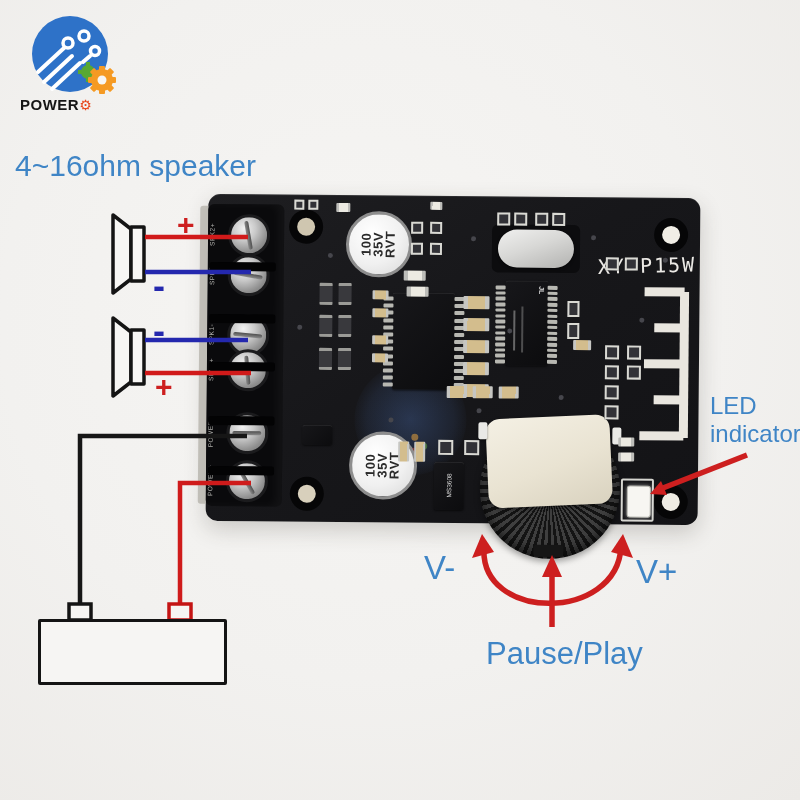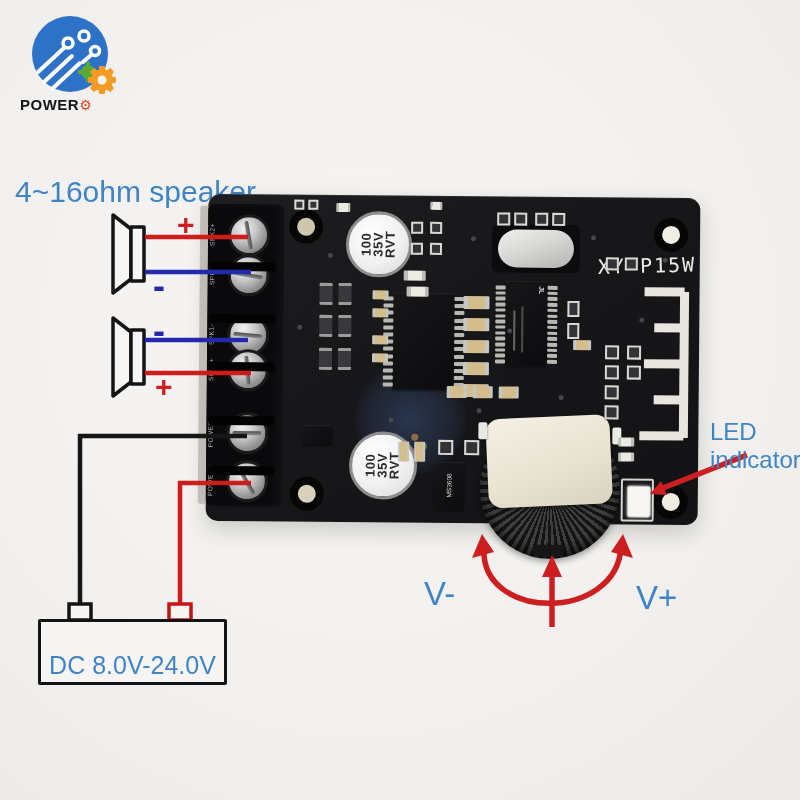"4~16ohm speaker" .blue { margin-top: 26px -> none }
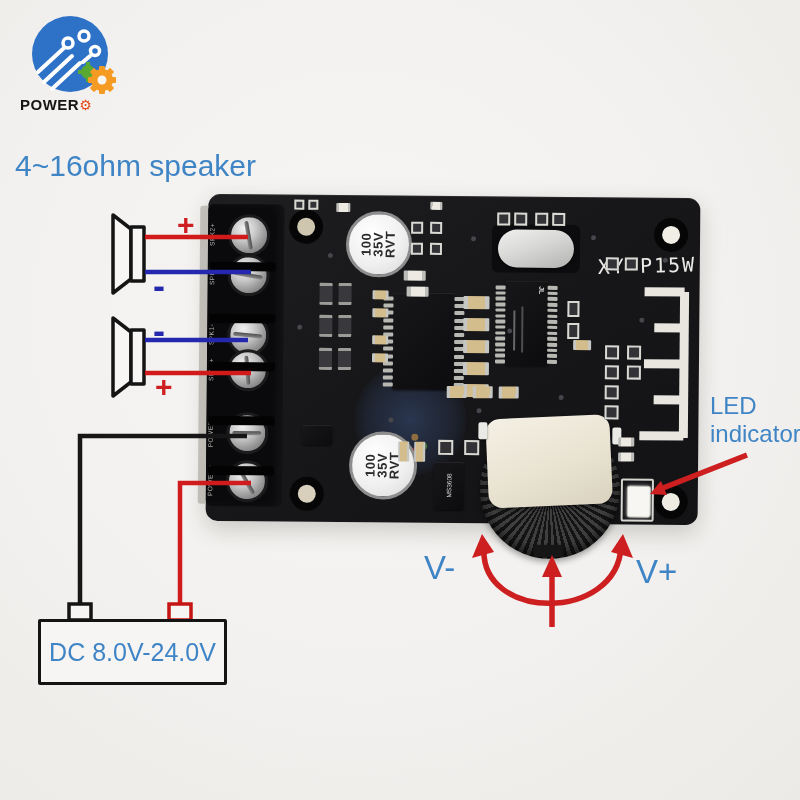"DC 8.0V-24.0V" div.blue { html: <div>DC 8.0V-24.0V</div> -> none }
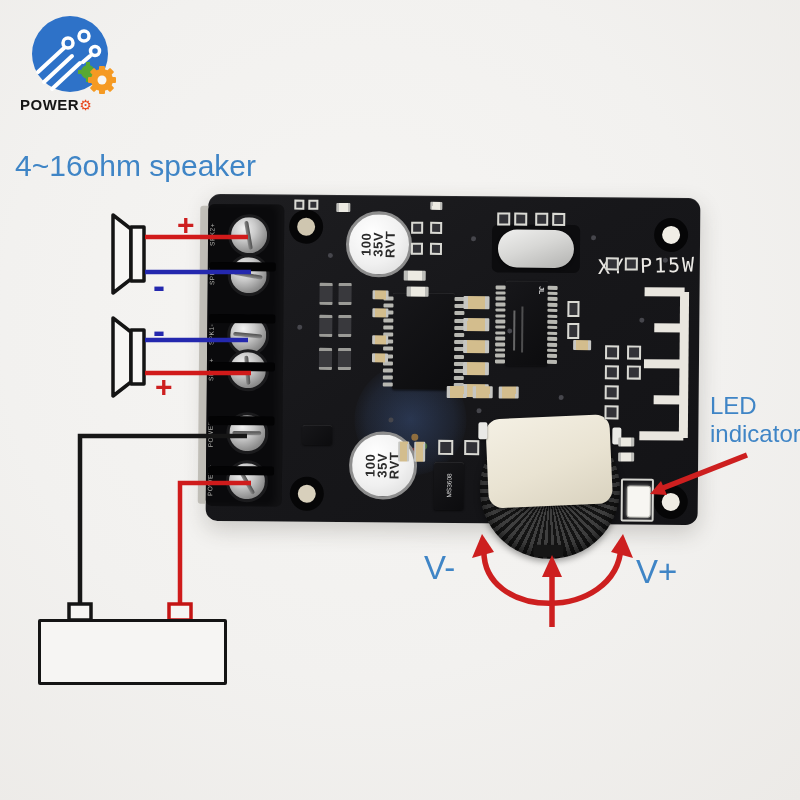"Pause/Play" div.abs { html: none -> <div>Pause/Play</div> }
